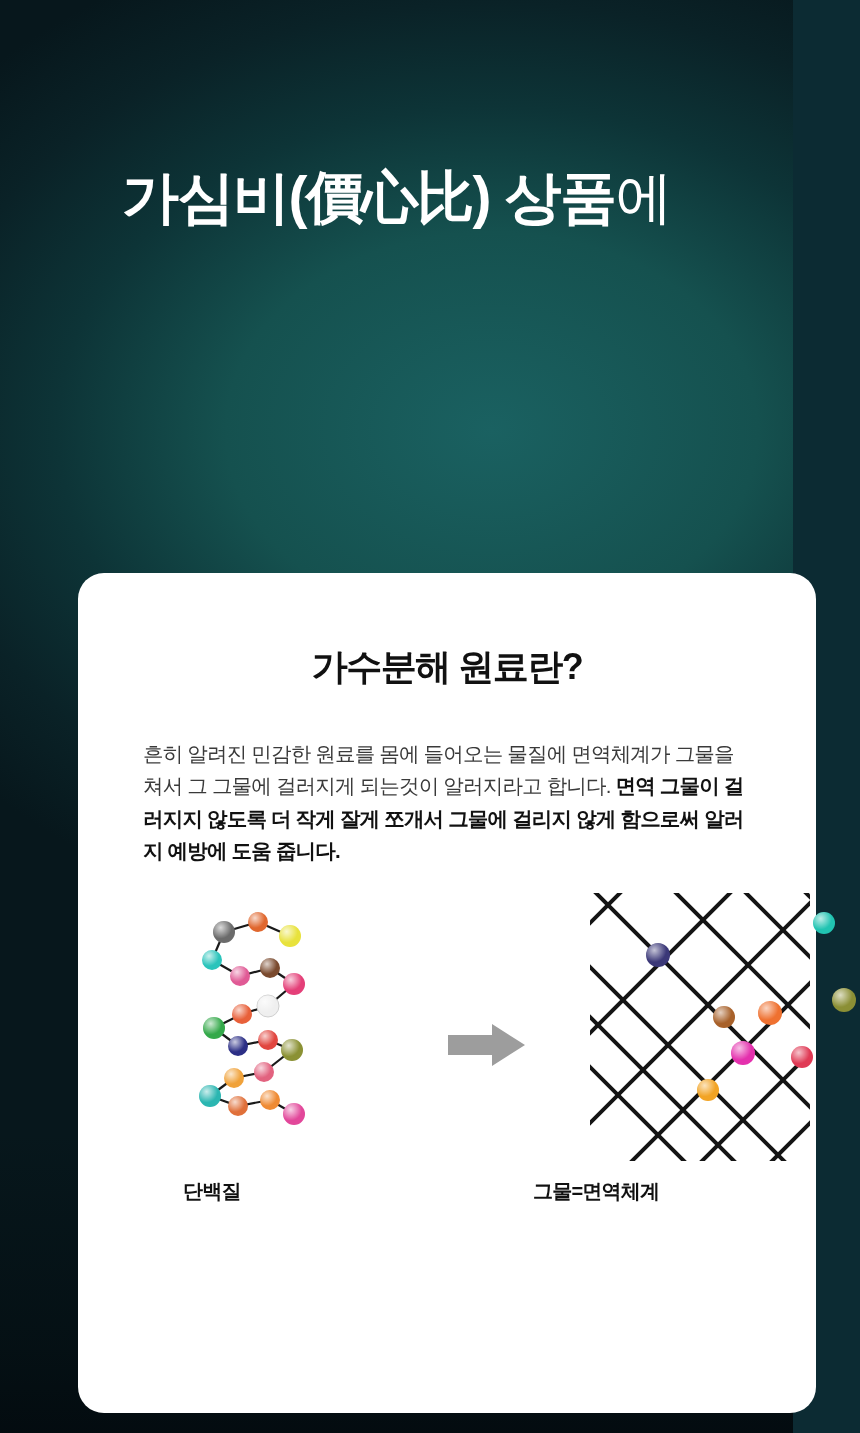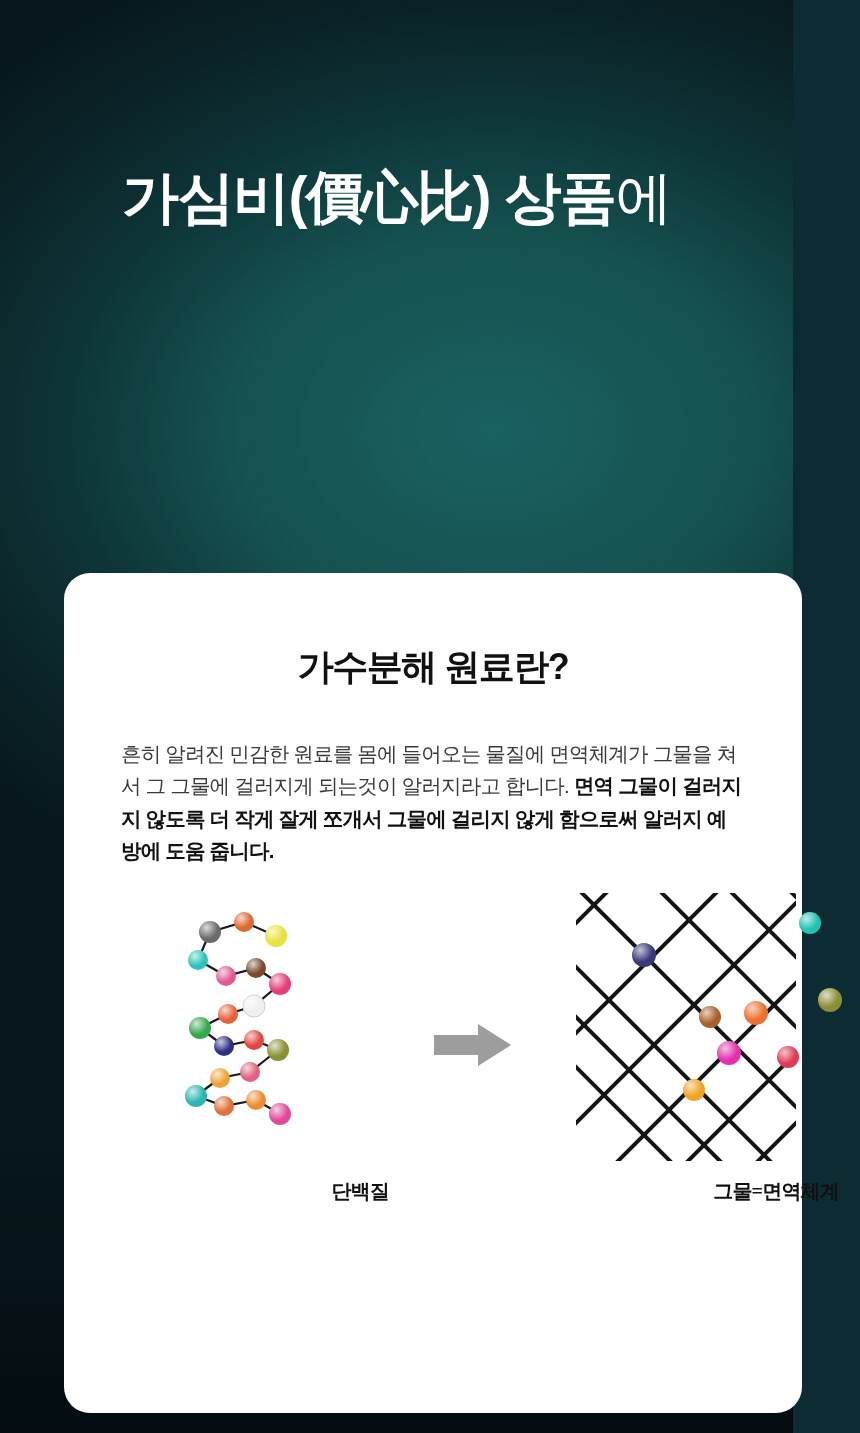"가수분해 원료란?" .card { left: 64px -> 78px }
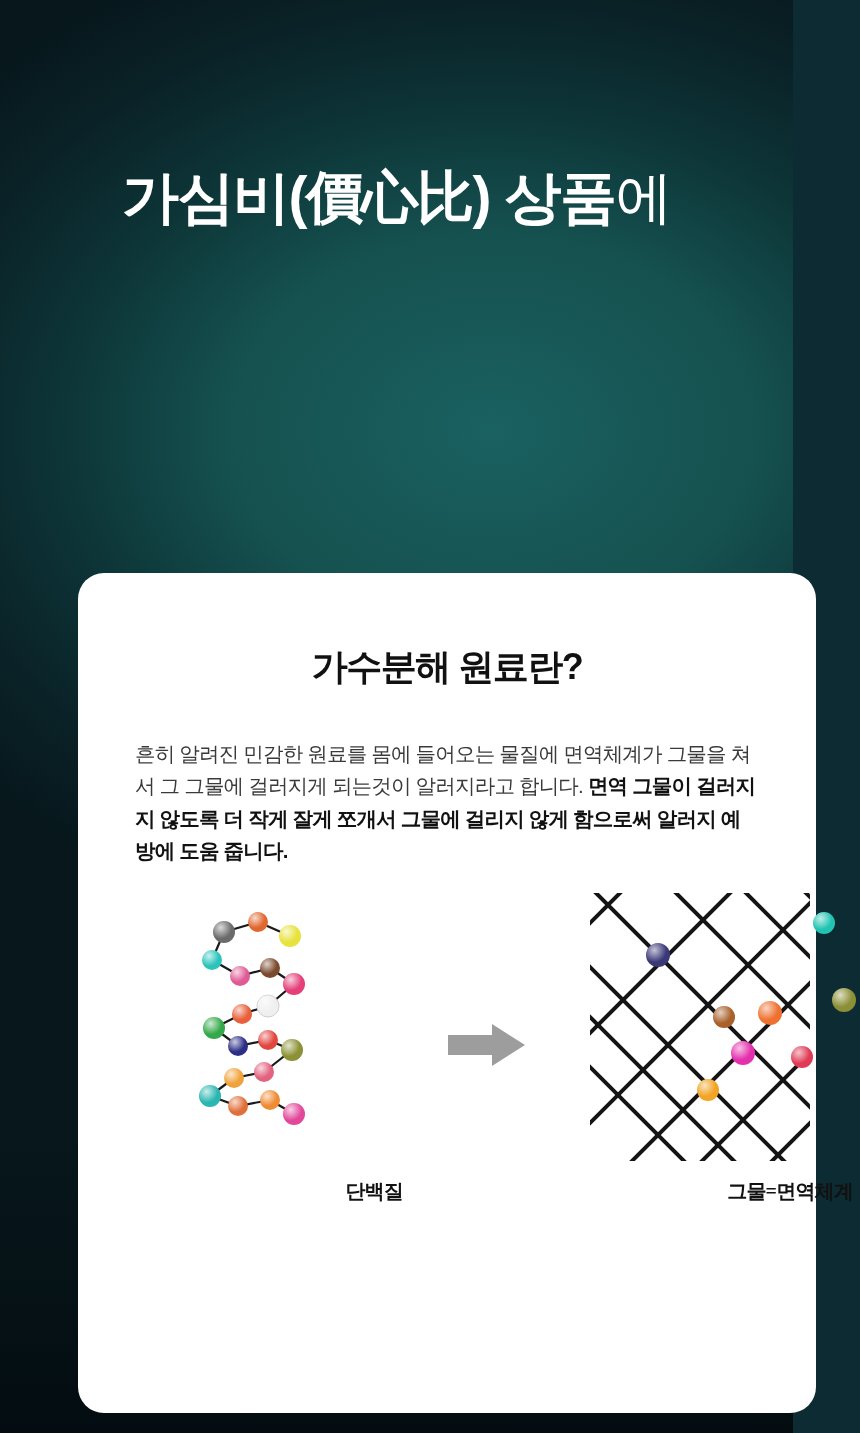"흔히 알려진 민감한 원료를 몸에" .card-body { margin: 0 -> 8px }
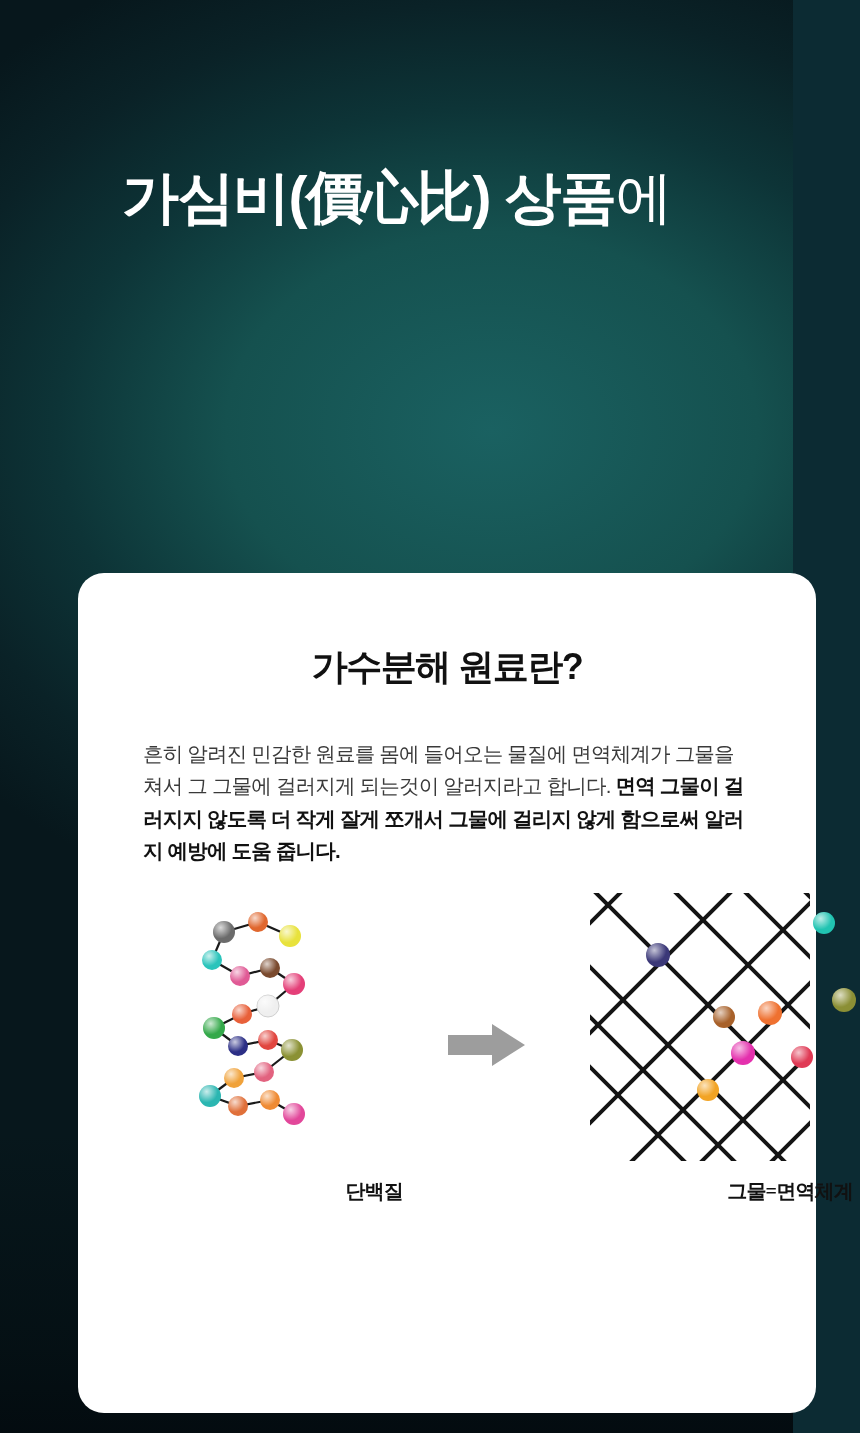"단백질" .caption { text-align: right -> left }
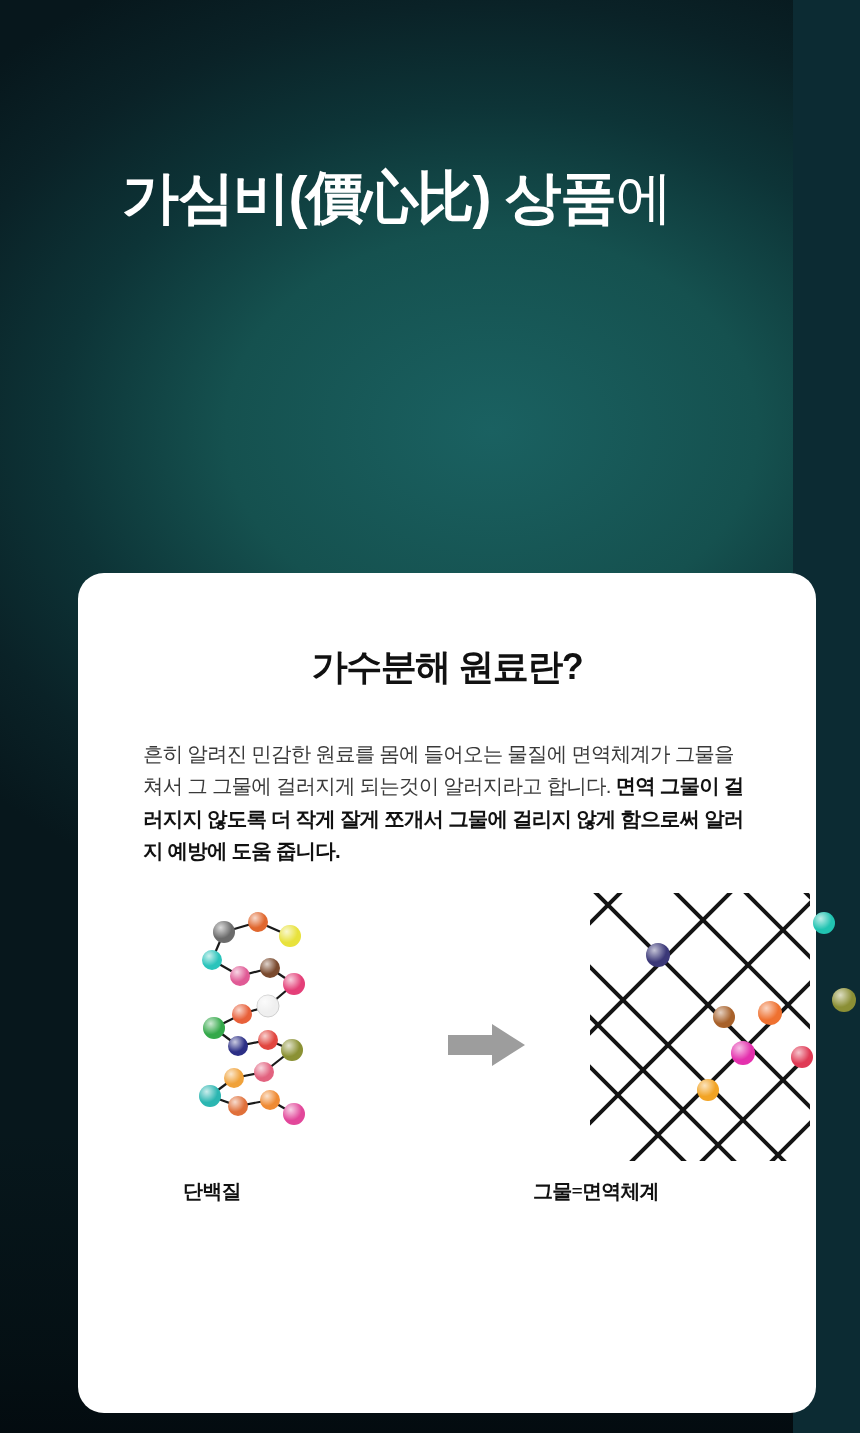"그물=면역체계" .caption-right { font-family: Liberation Serif, serif -> none }
